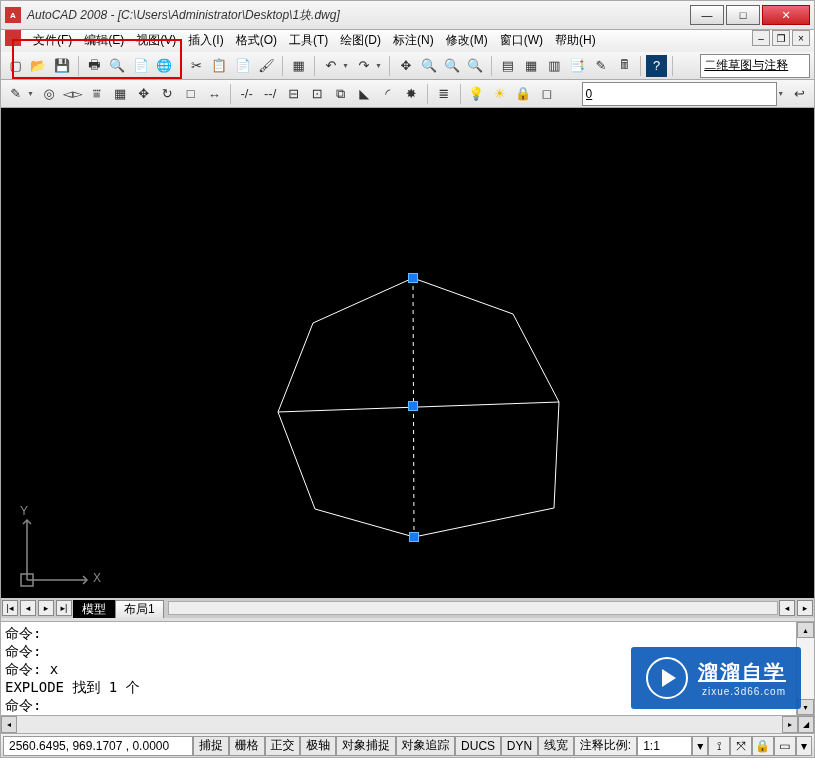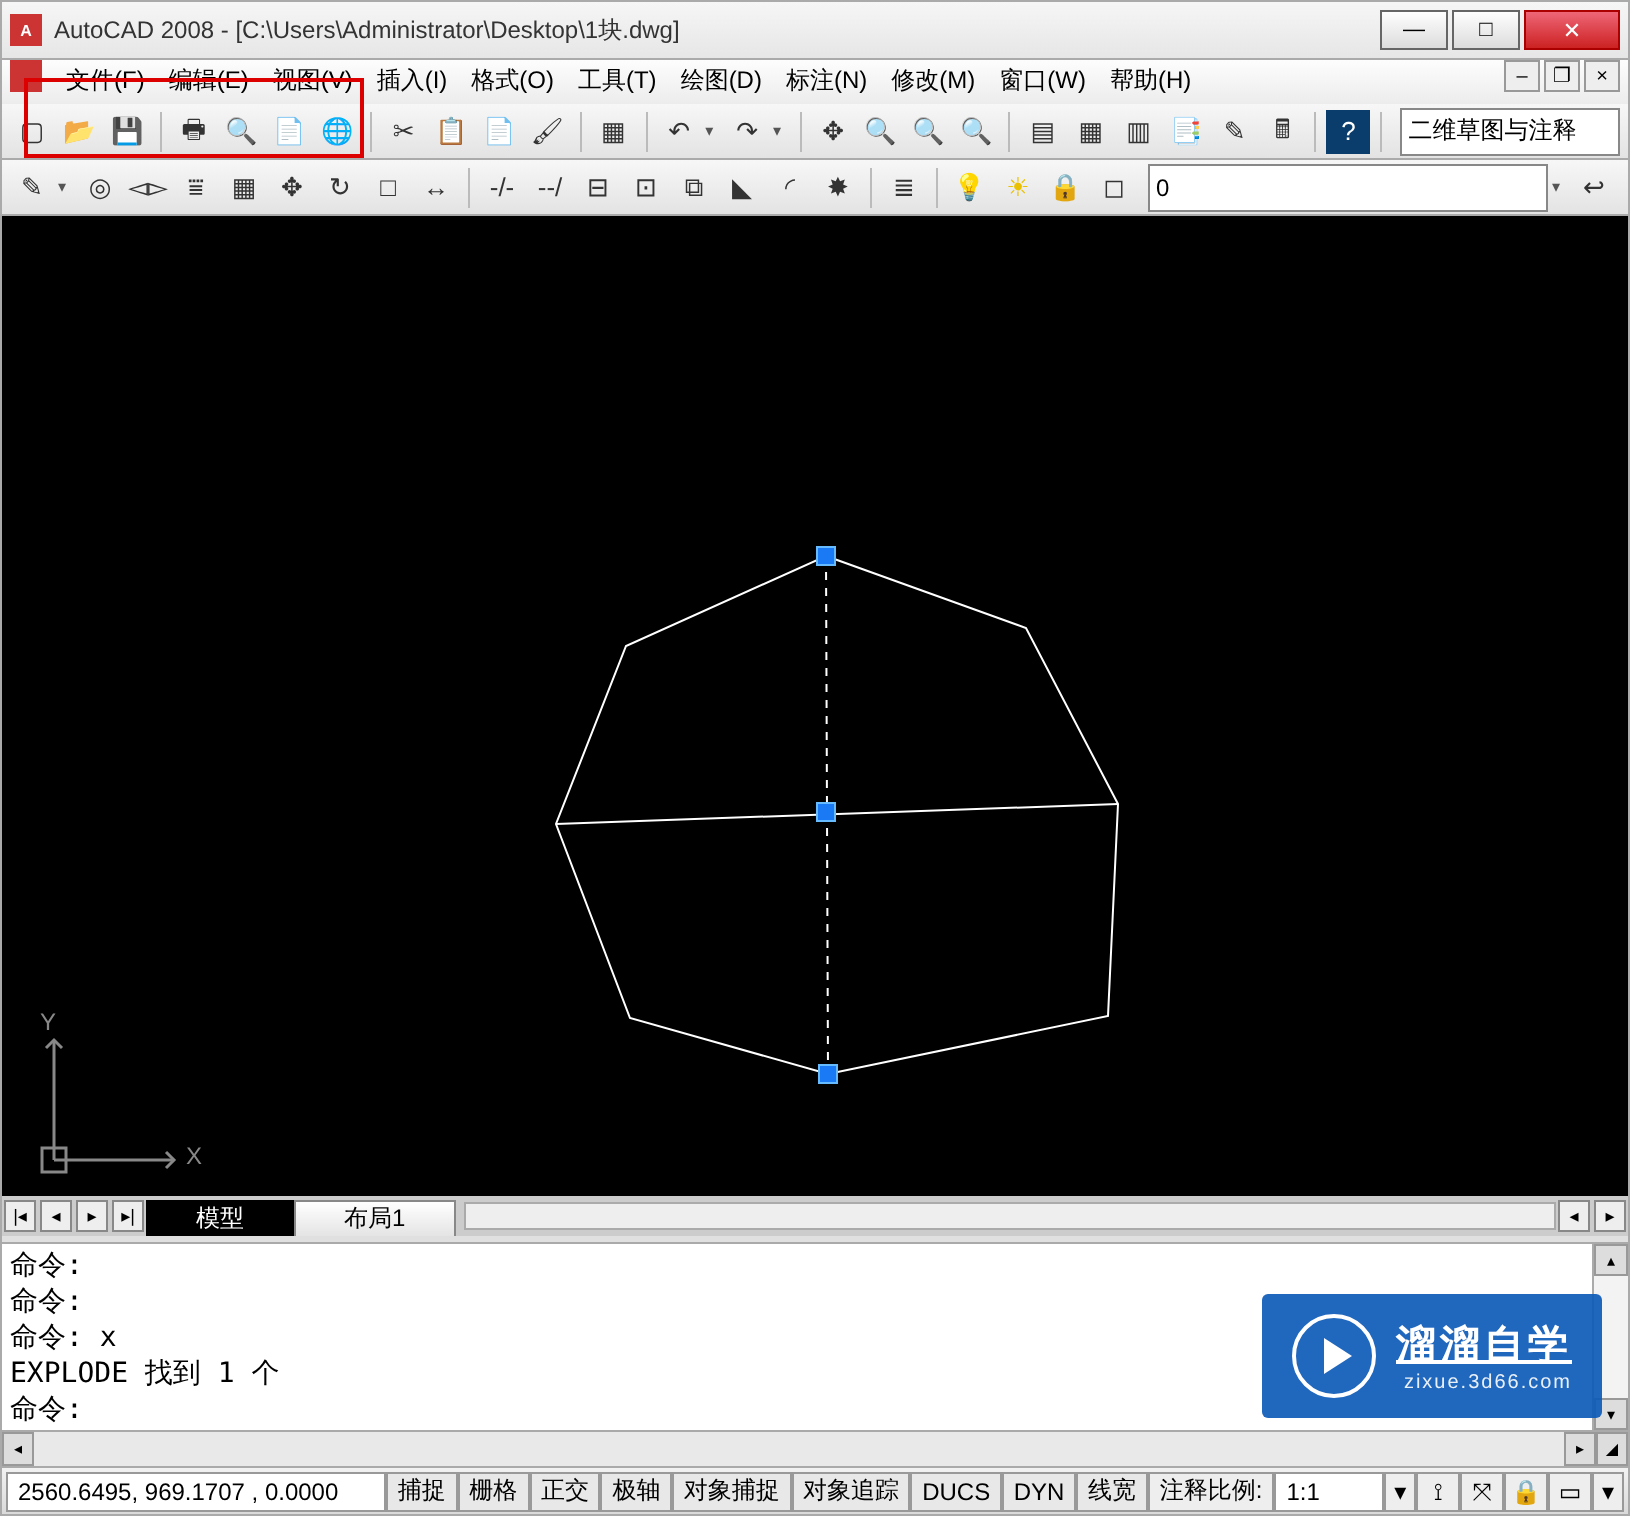"AutoCAD 2008 -" .titlebar .title-text { font-style: none -> italic }
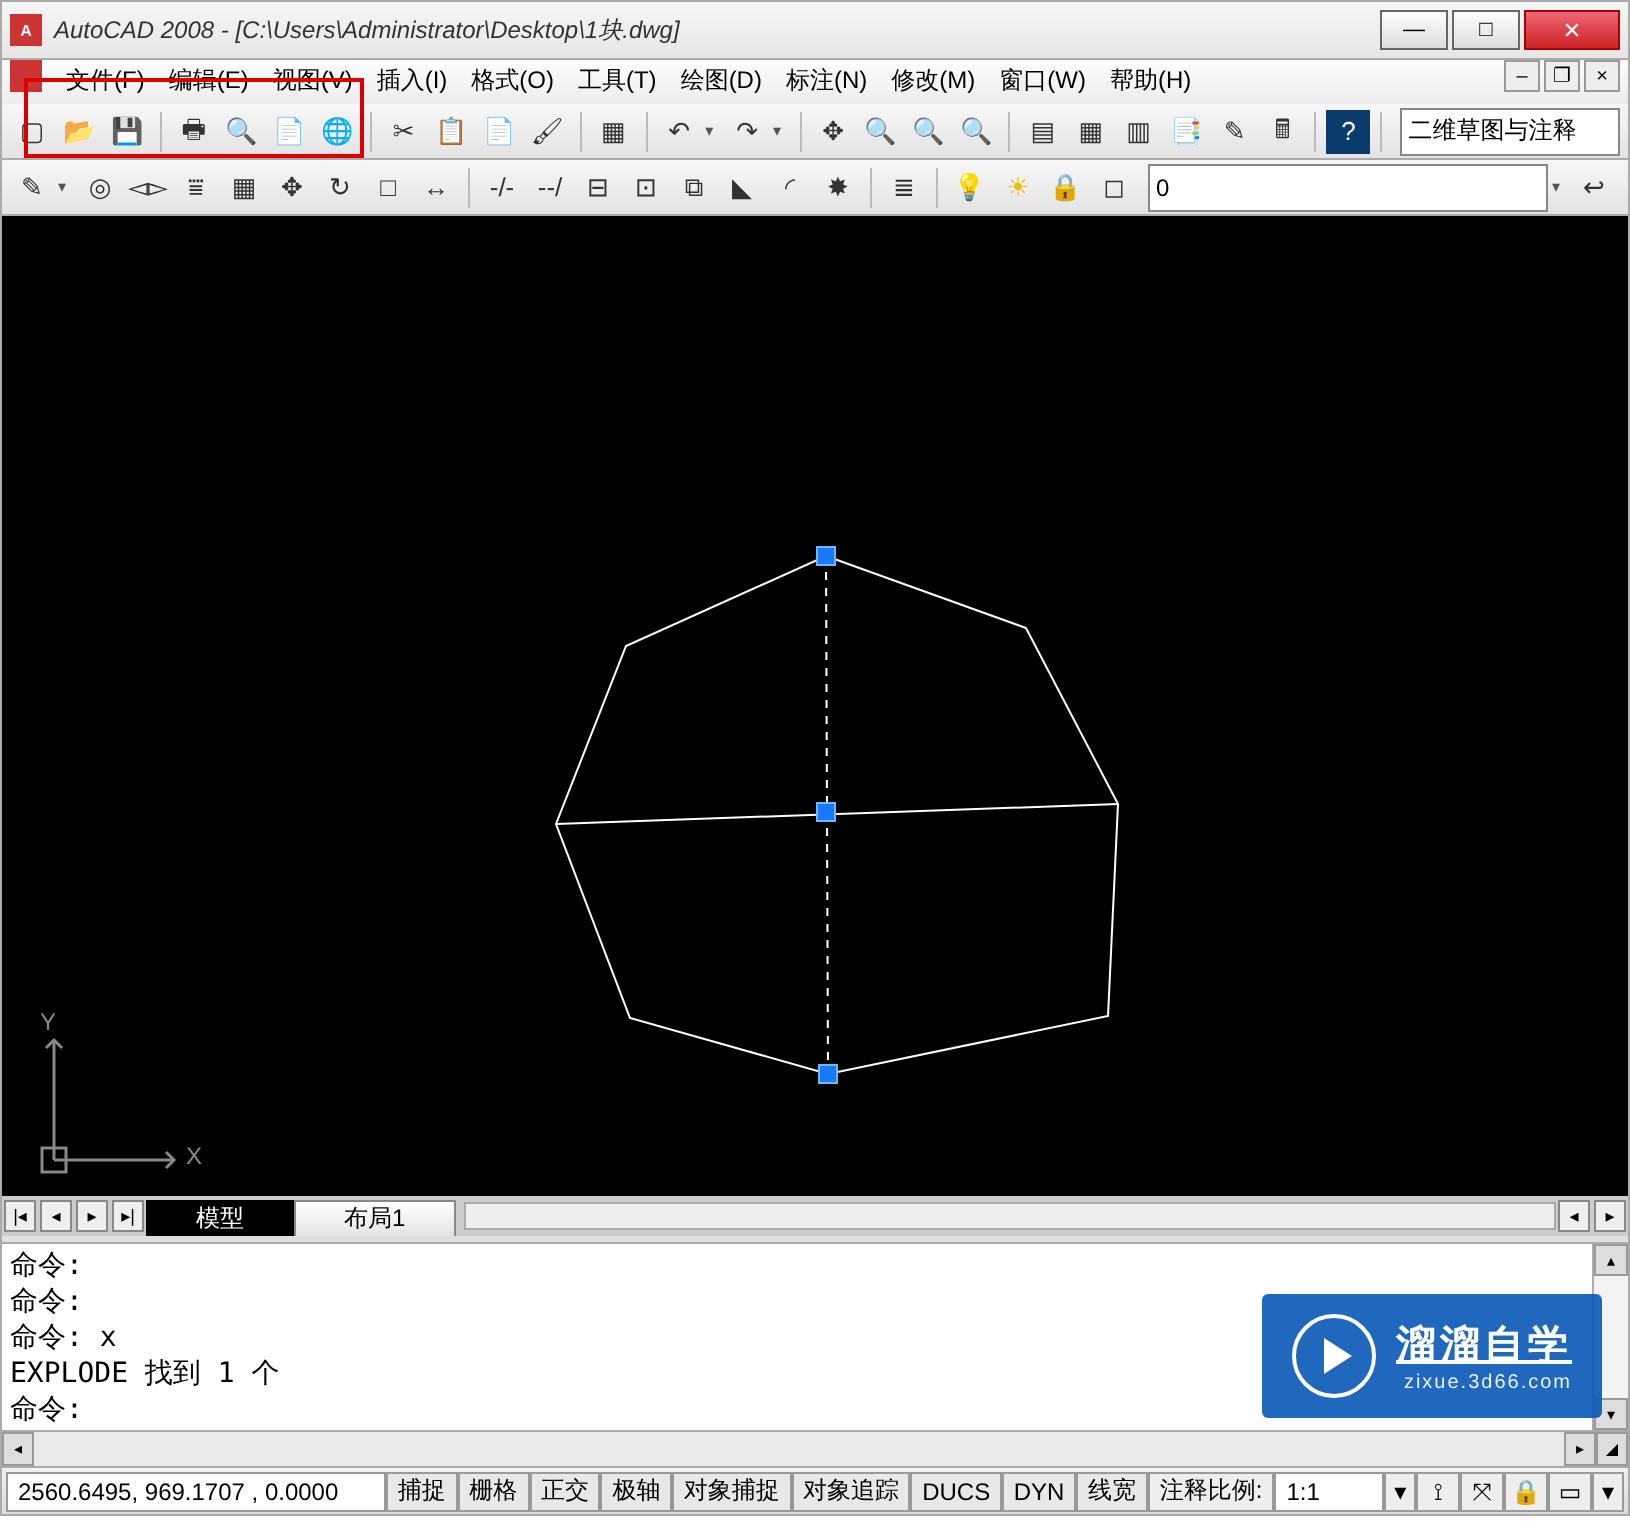"二维草图与注释" .toolbar-input { margin-left: 4px -> 22px; text-decoration: none -> underline }
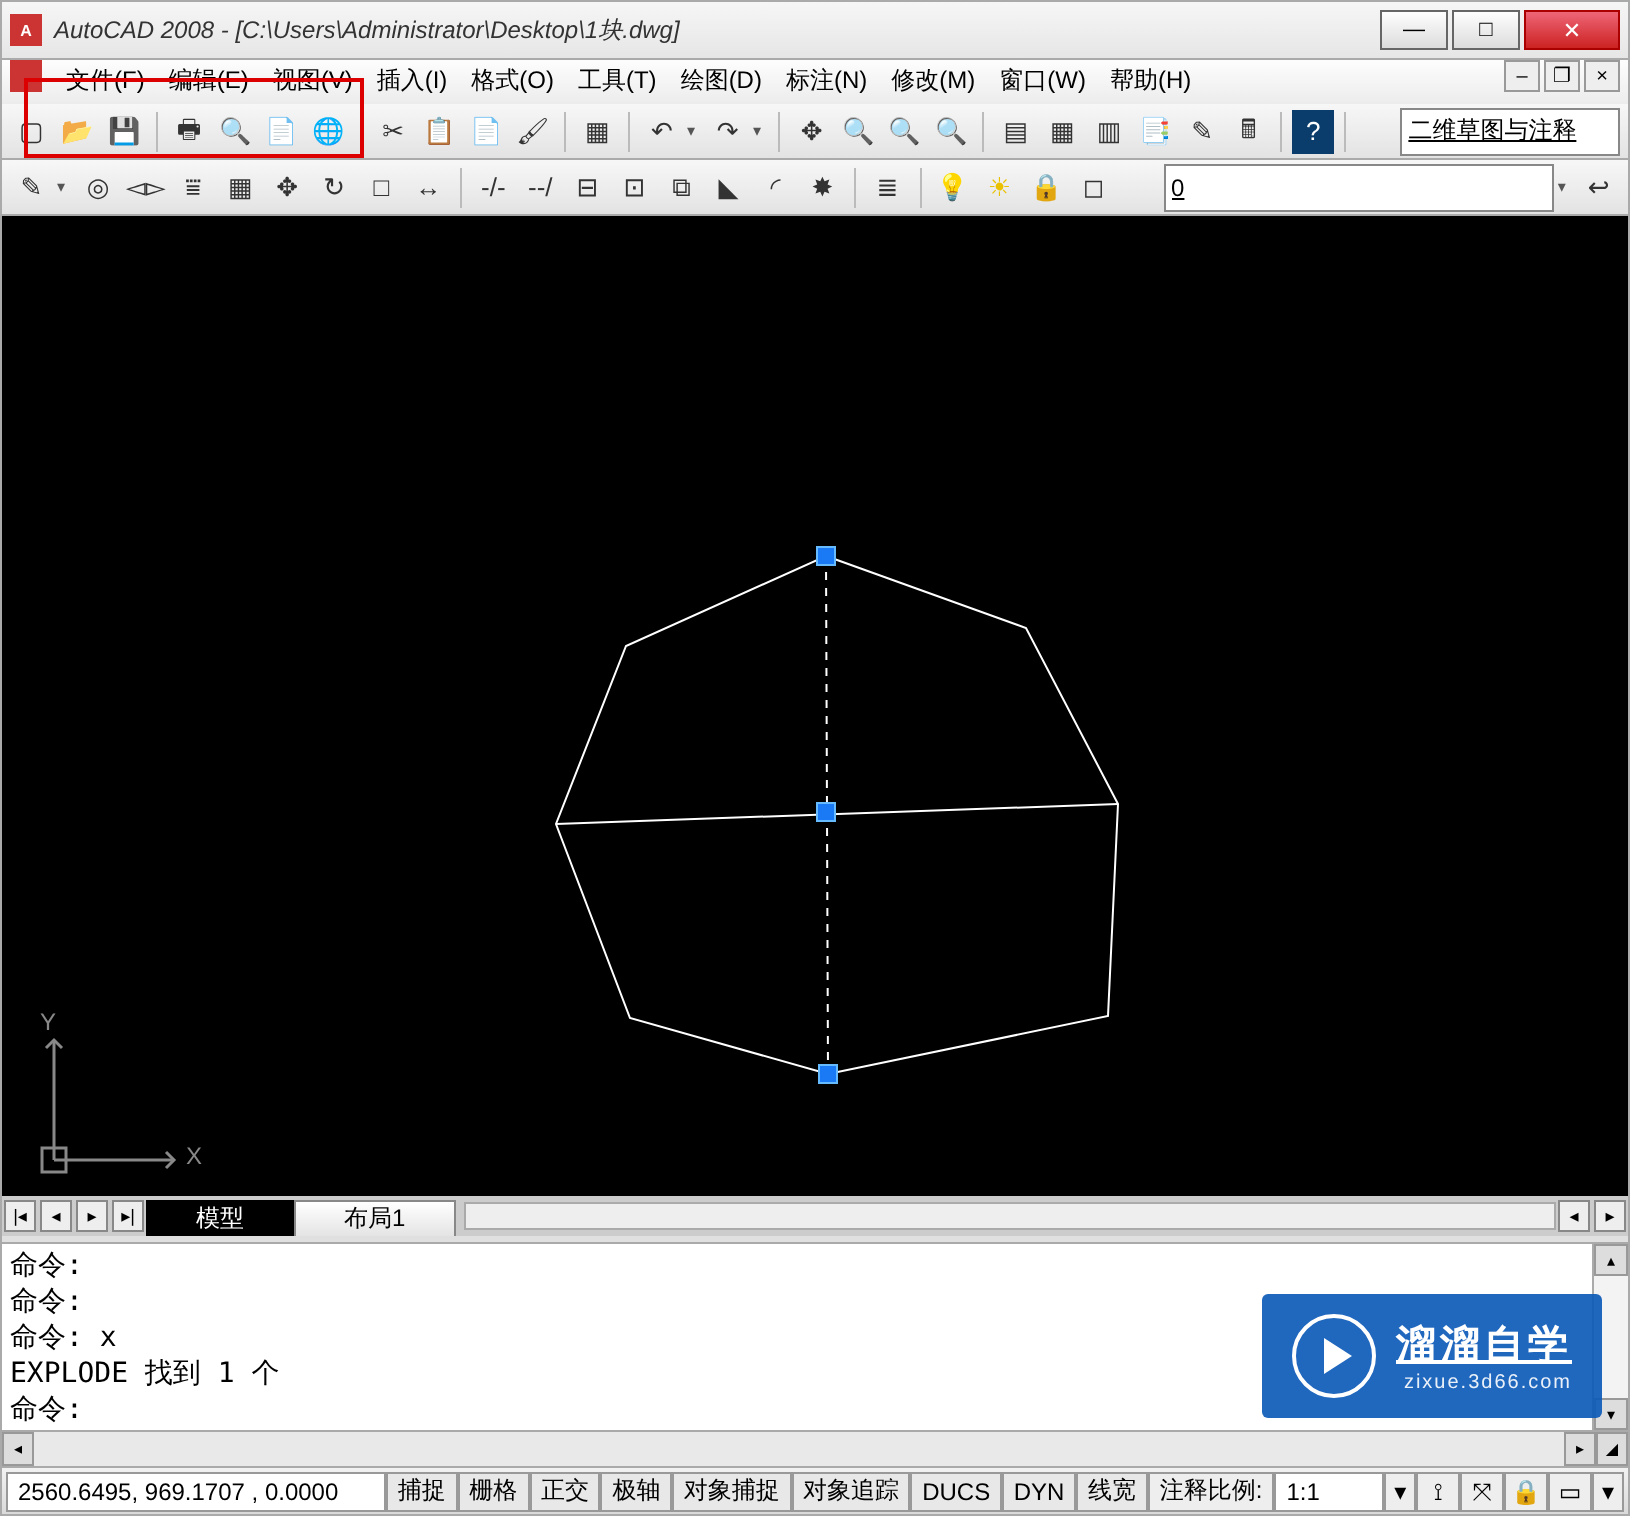"模型" .tab { padding: 0 24px -> 0 8px }
